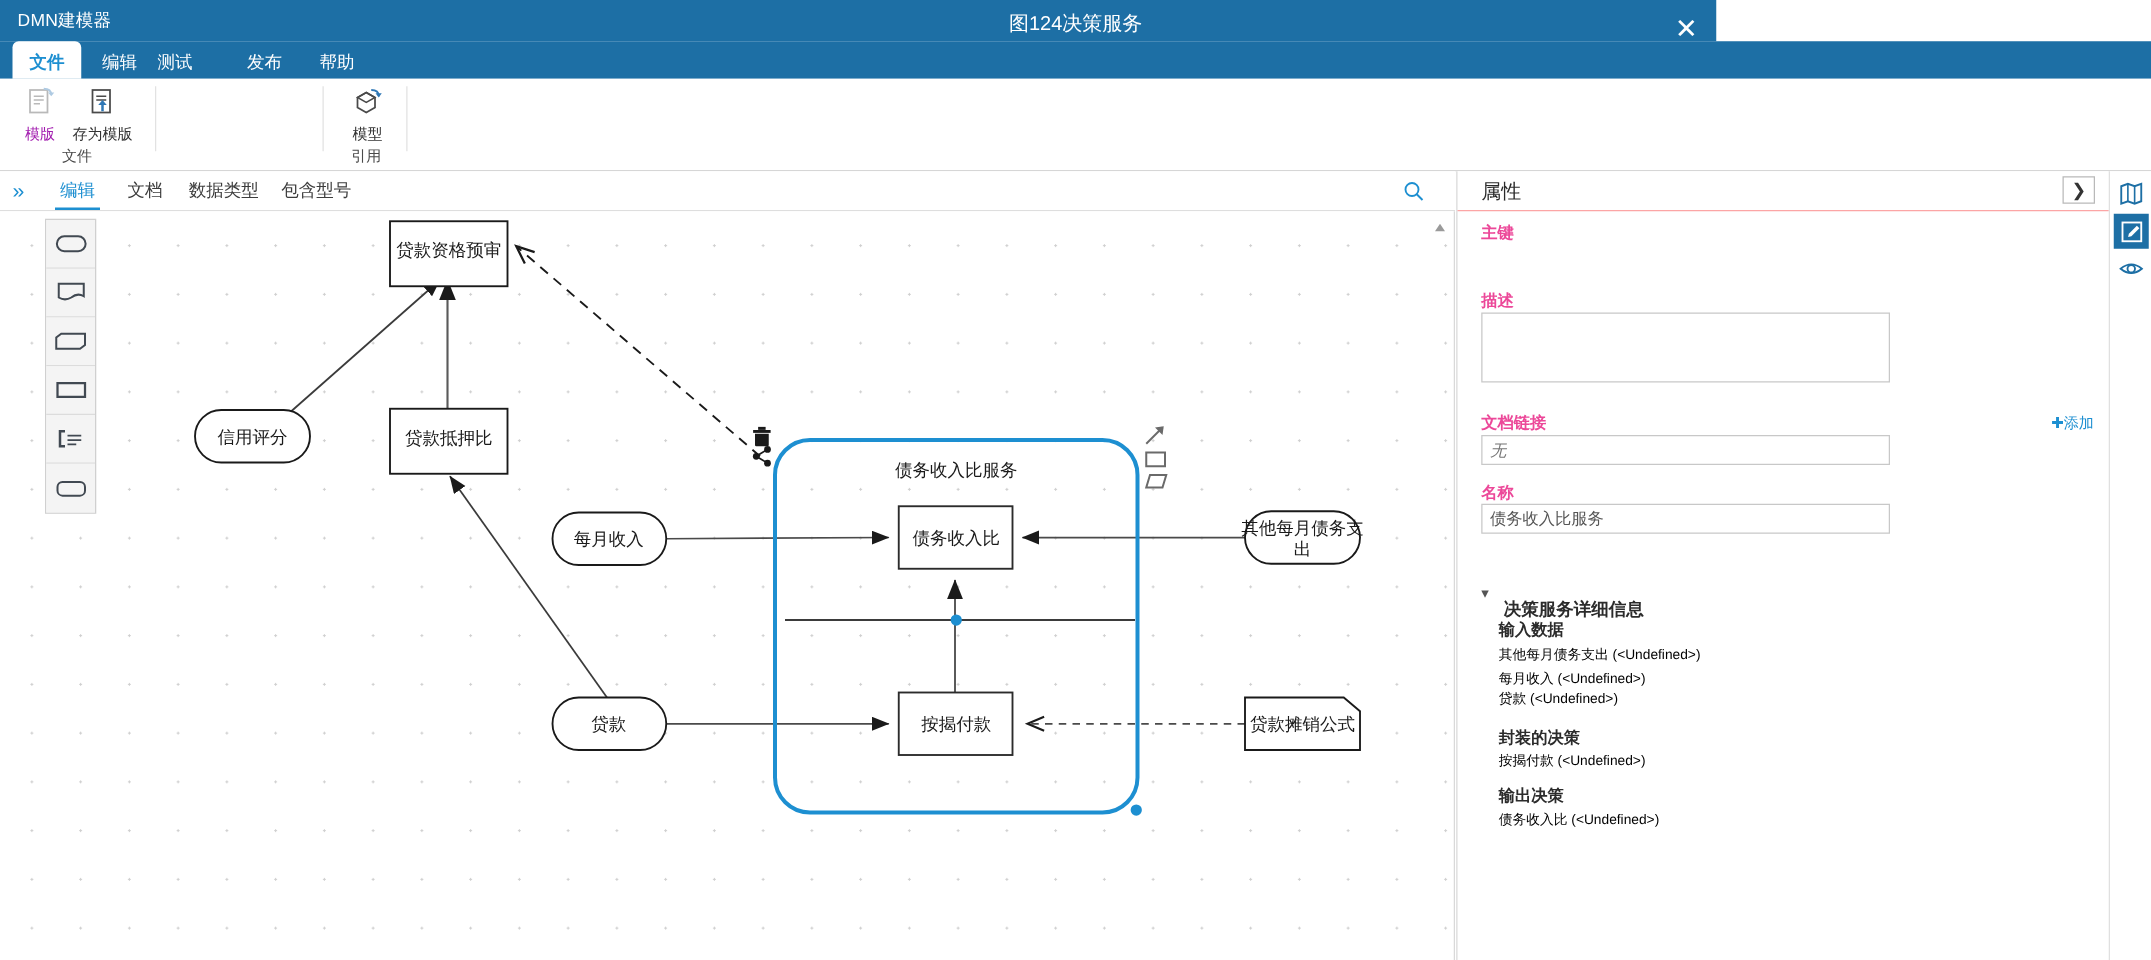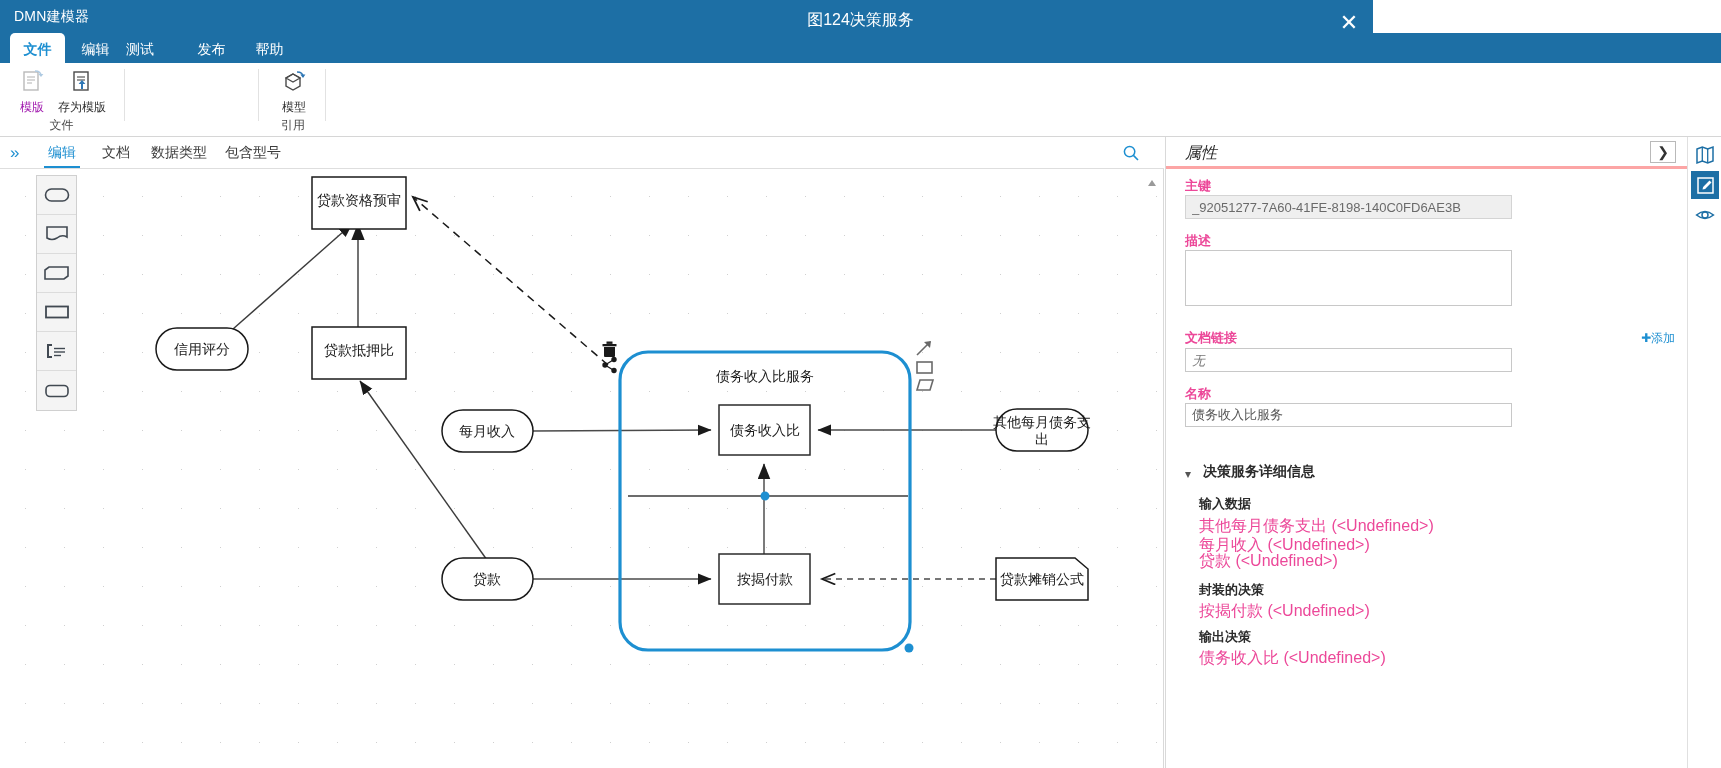"属性" .props-head { border-bottom: 3px solid #fca5a5 -> 1px solid #fca5a5; font-style: italic -> none }
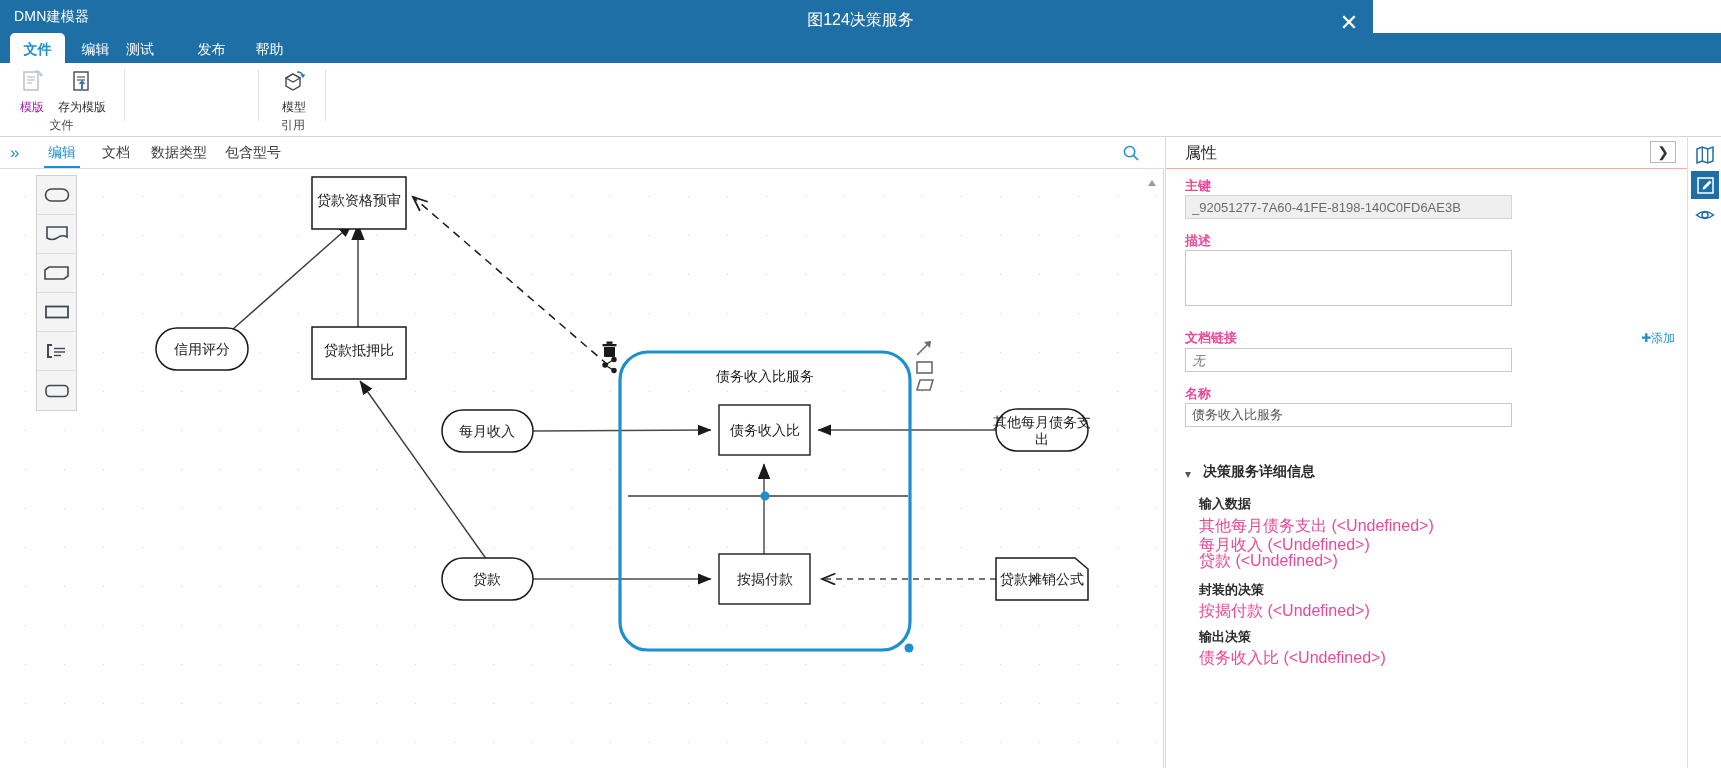"_92051277-7A60-41FE-8198-140C0FD6AE3B" input.fld-input { html: <input> -> none }
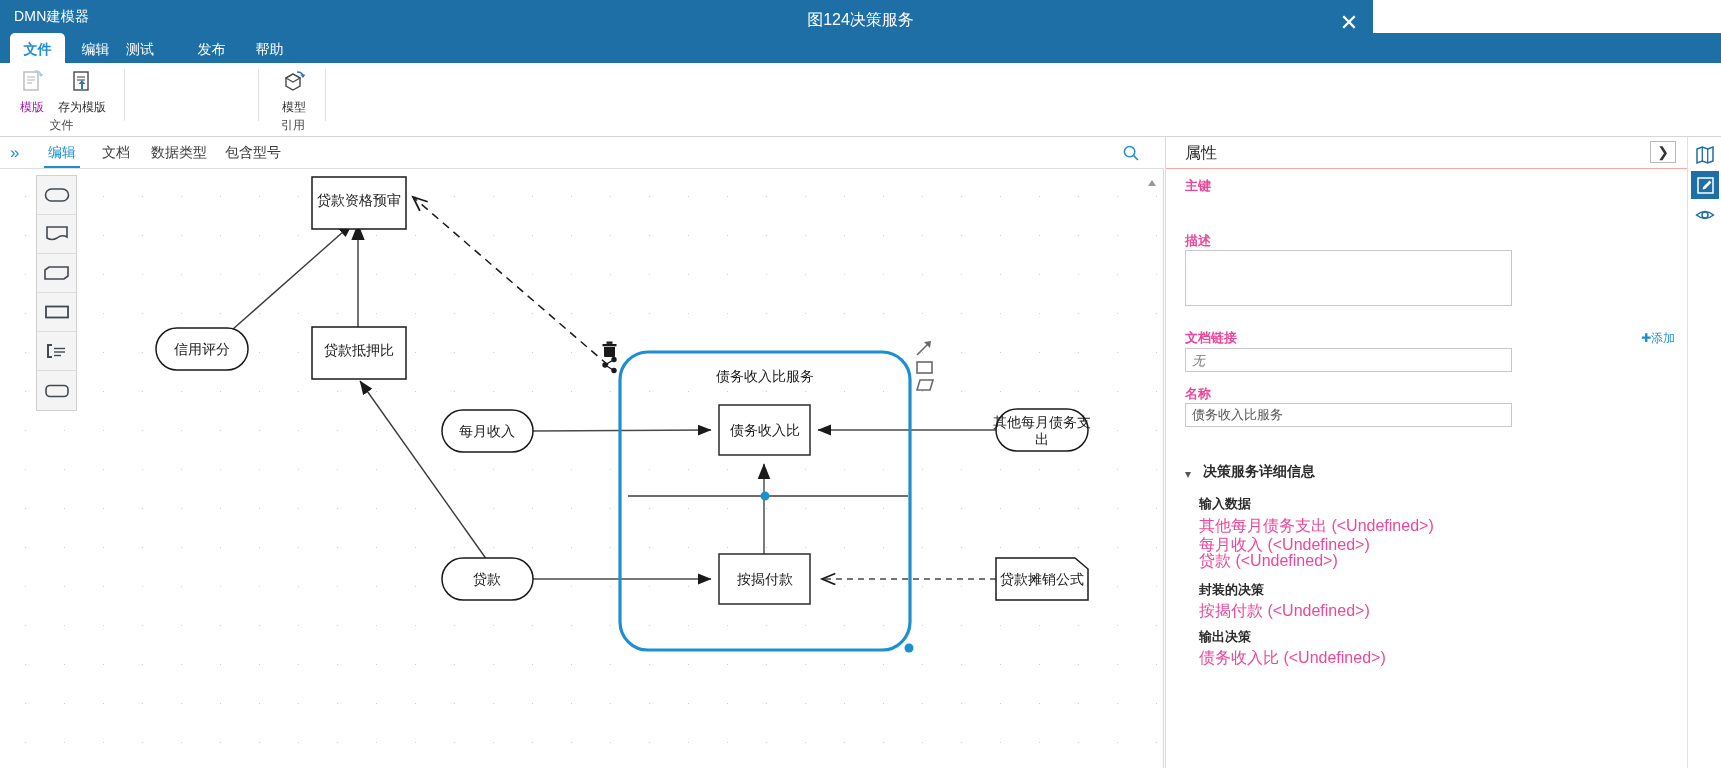"决策服务详细信息" .sect-head { margin-top: none -> 16px }
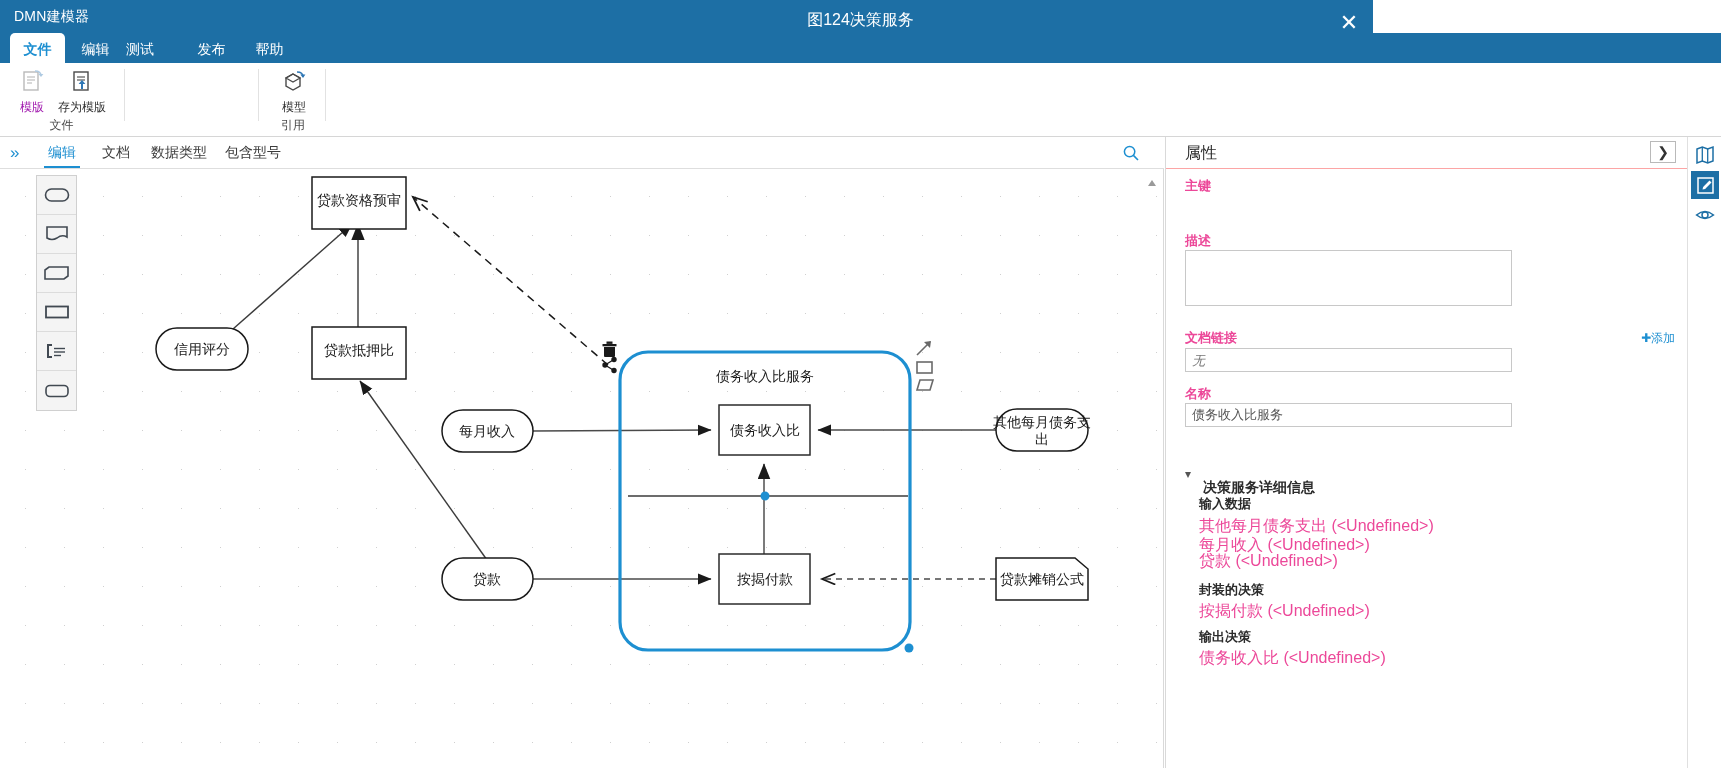"其他每月债务支出 (<Undefined>)" .sub-item { color: #ec4899 -> #000000; font-size: 16px -> 11px }
